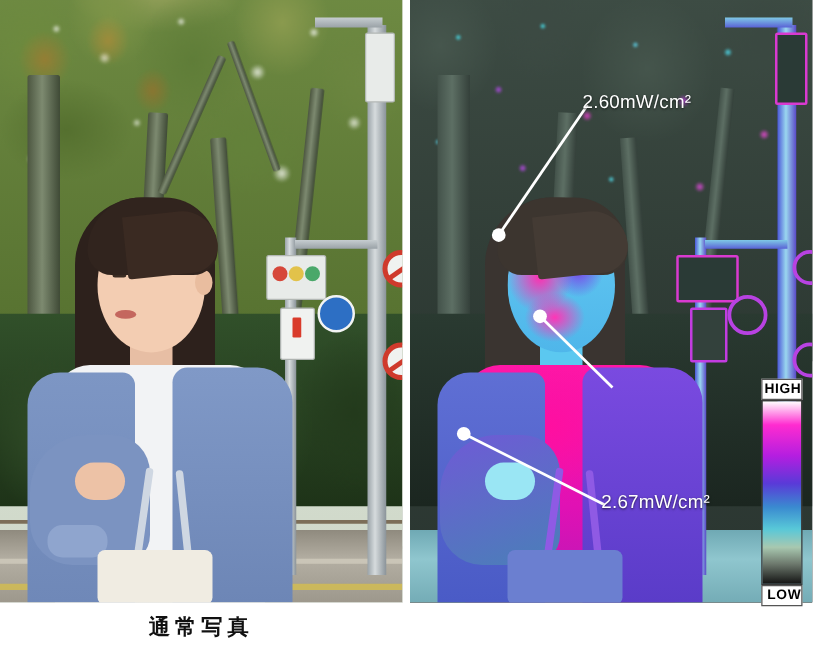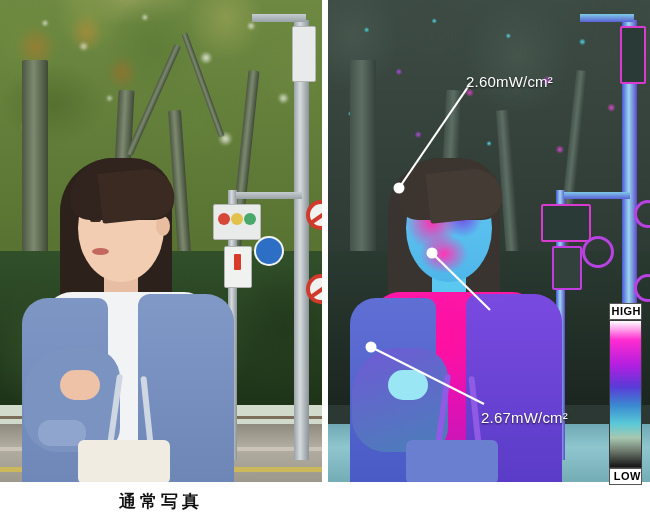"2.67mW/cm²" div.ann-label { top: 409px -> 393px }
